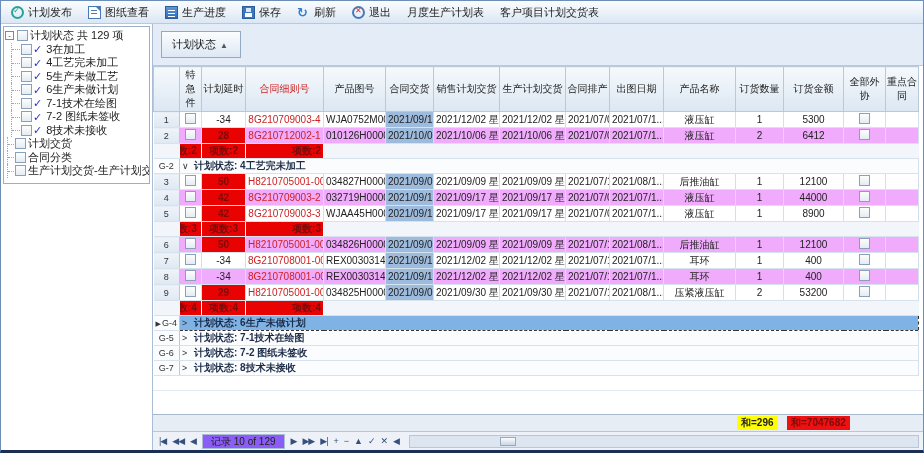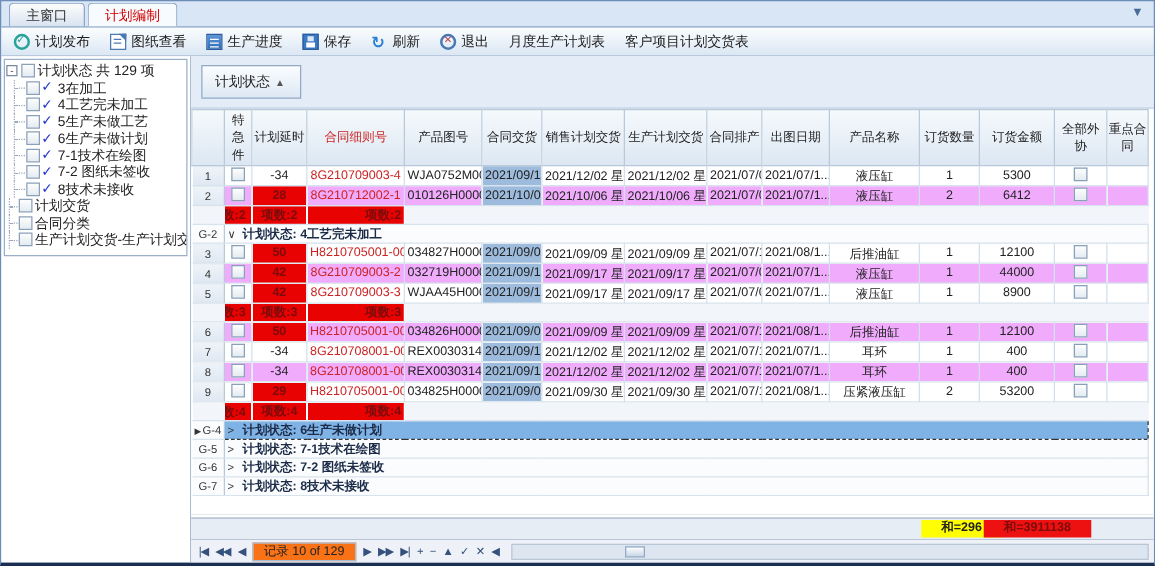"主窗口" div.tabbar { html: <div> <div>主窗口</div> <div>计划编制</div> <div>▼</div> </div> -> none }
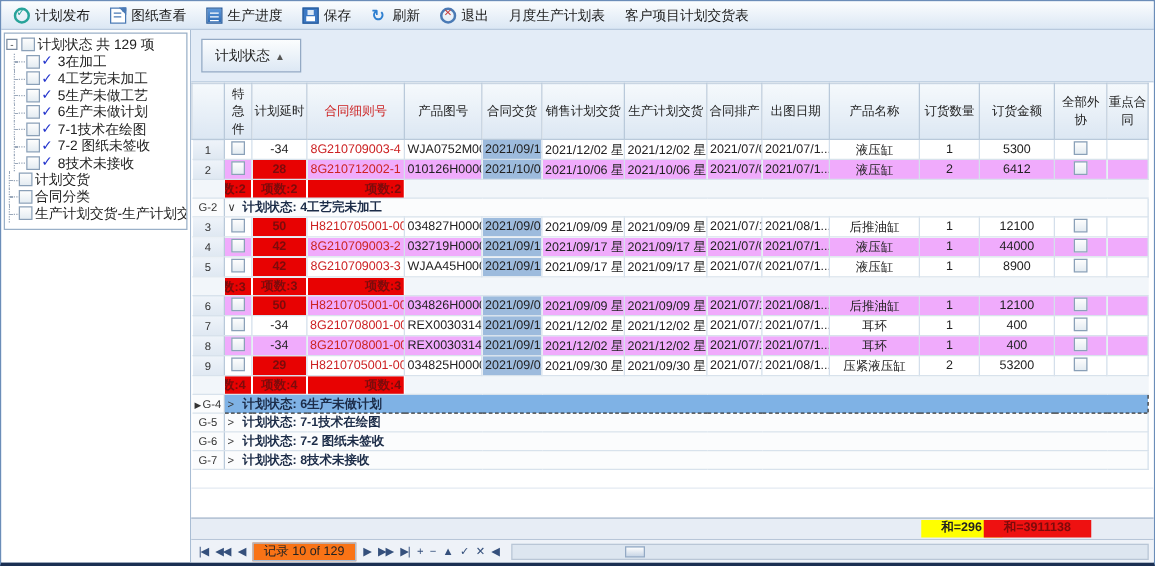"和=296" .sumcell { padding: 0 16px -> 0 4px }
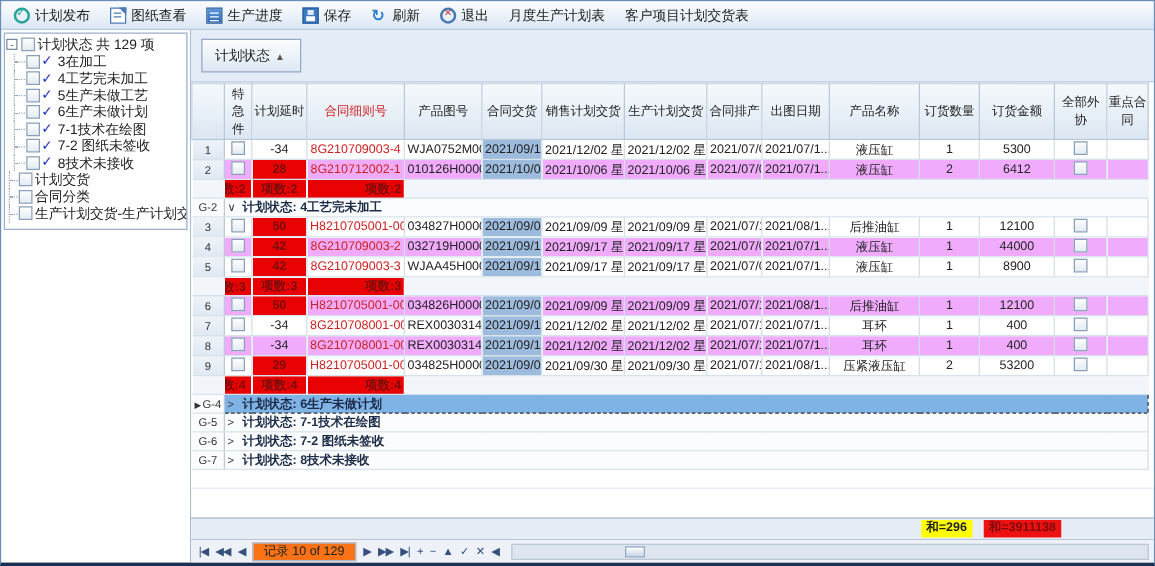"和=3911138" span.sumcell { text: 3911138 -> 7047682 }
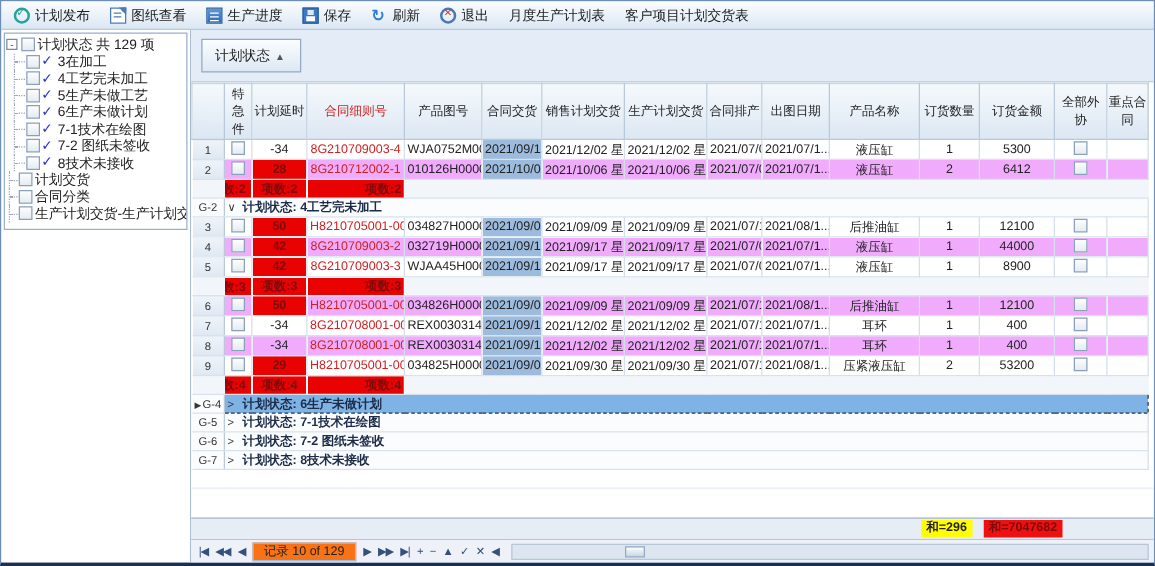"记录 10 of 129" .recbox { background: #f97316 -> #8b5cf6 }
